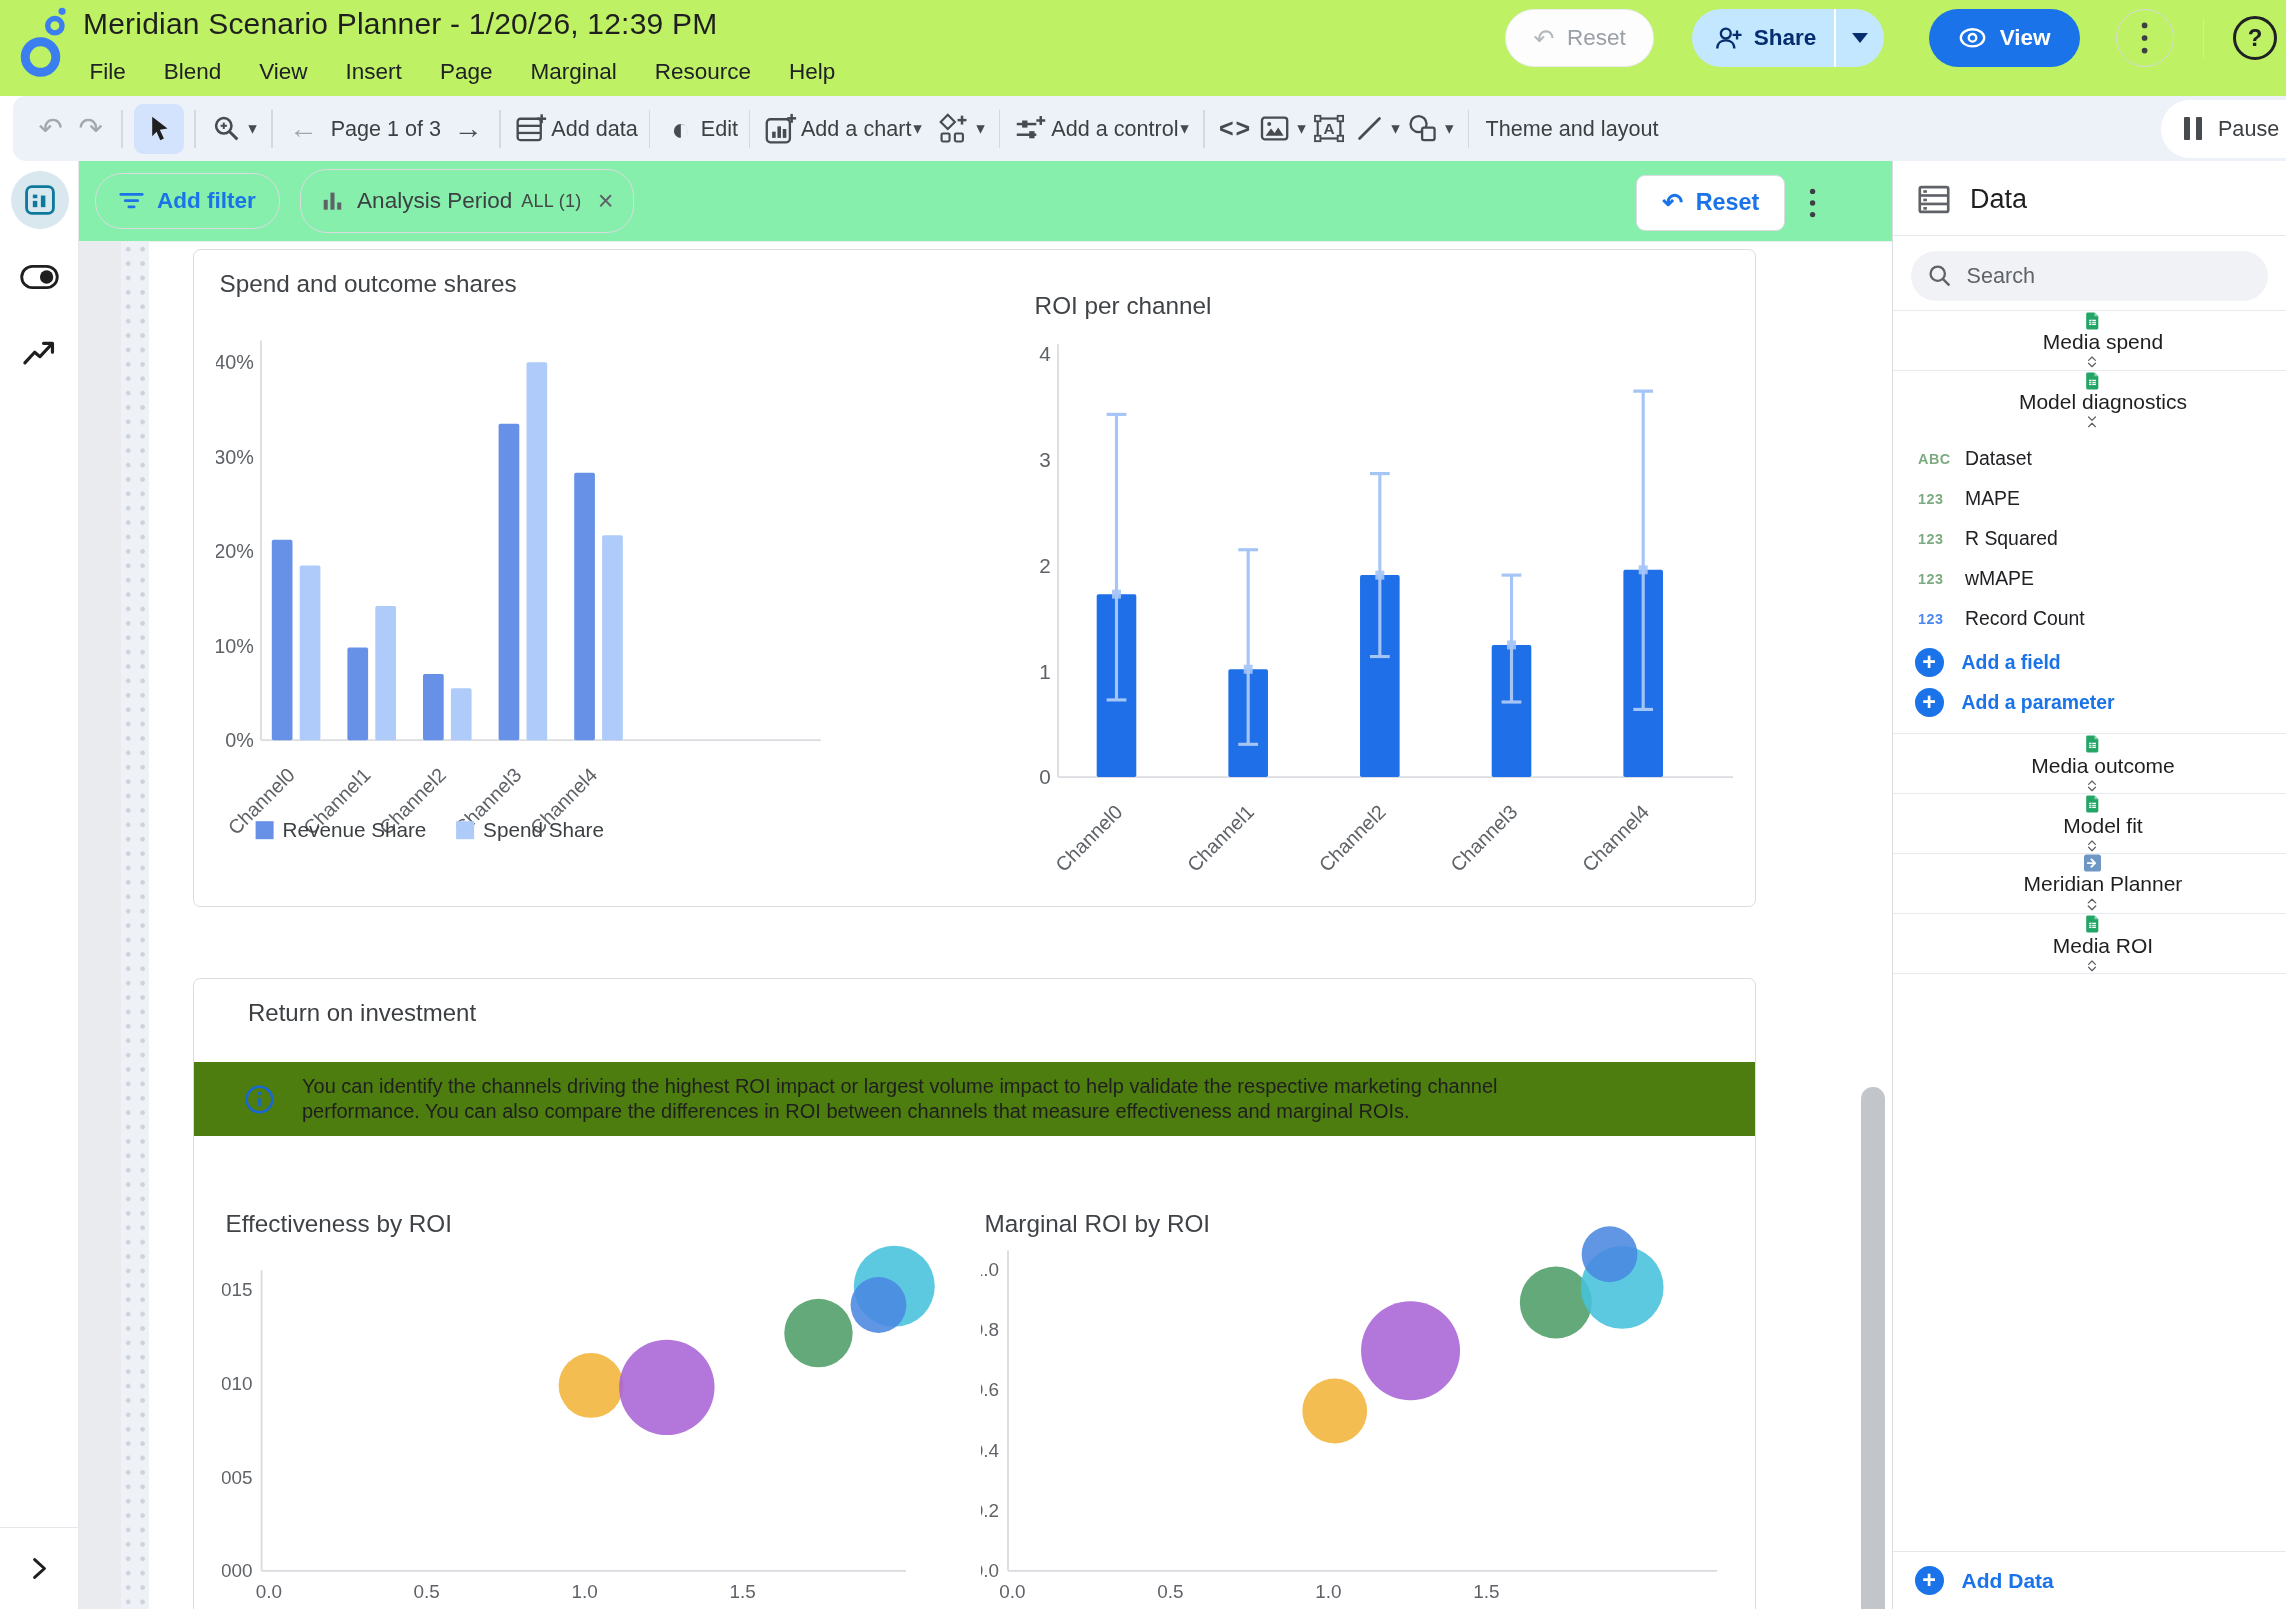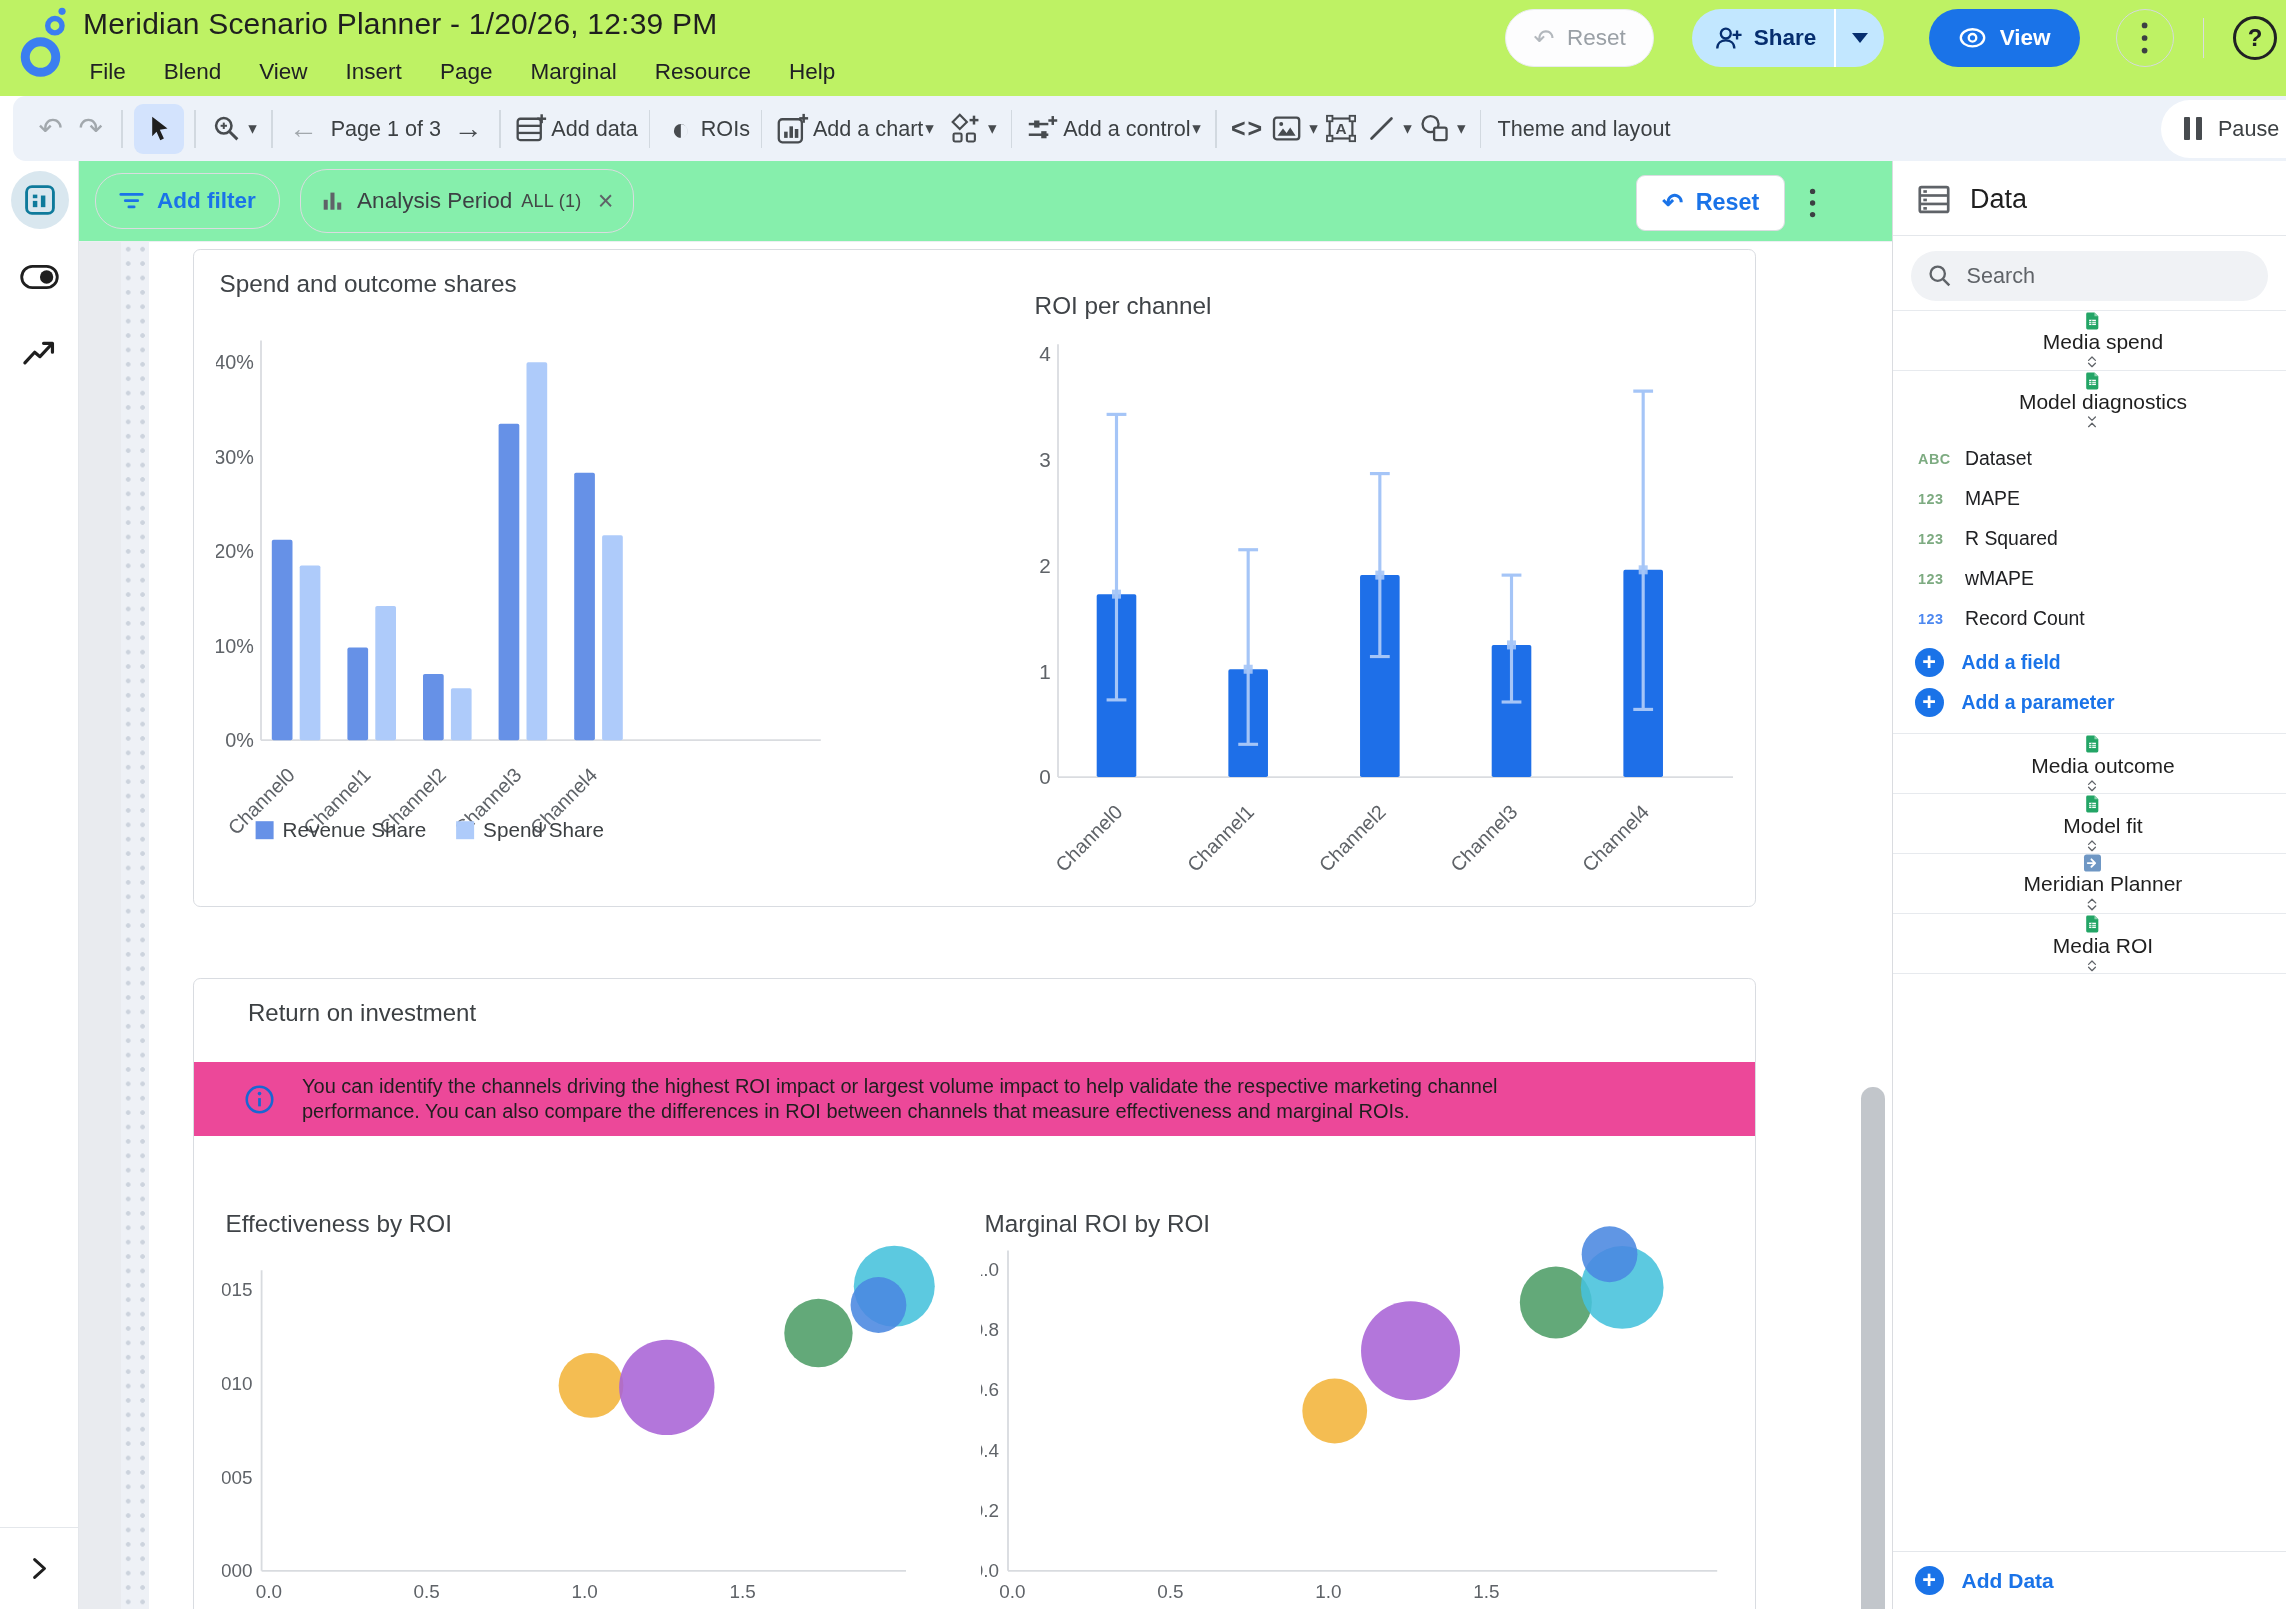"ROIs" span.tb-txt { text: ROIs -> Edit }
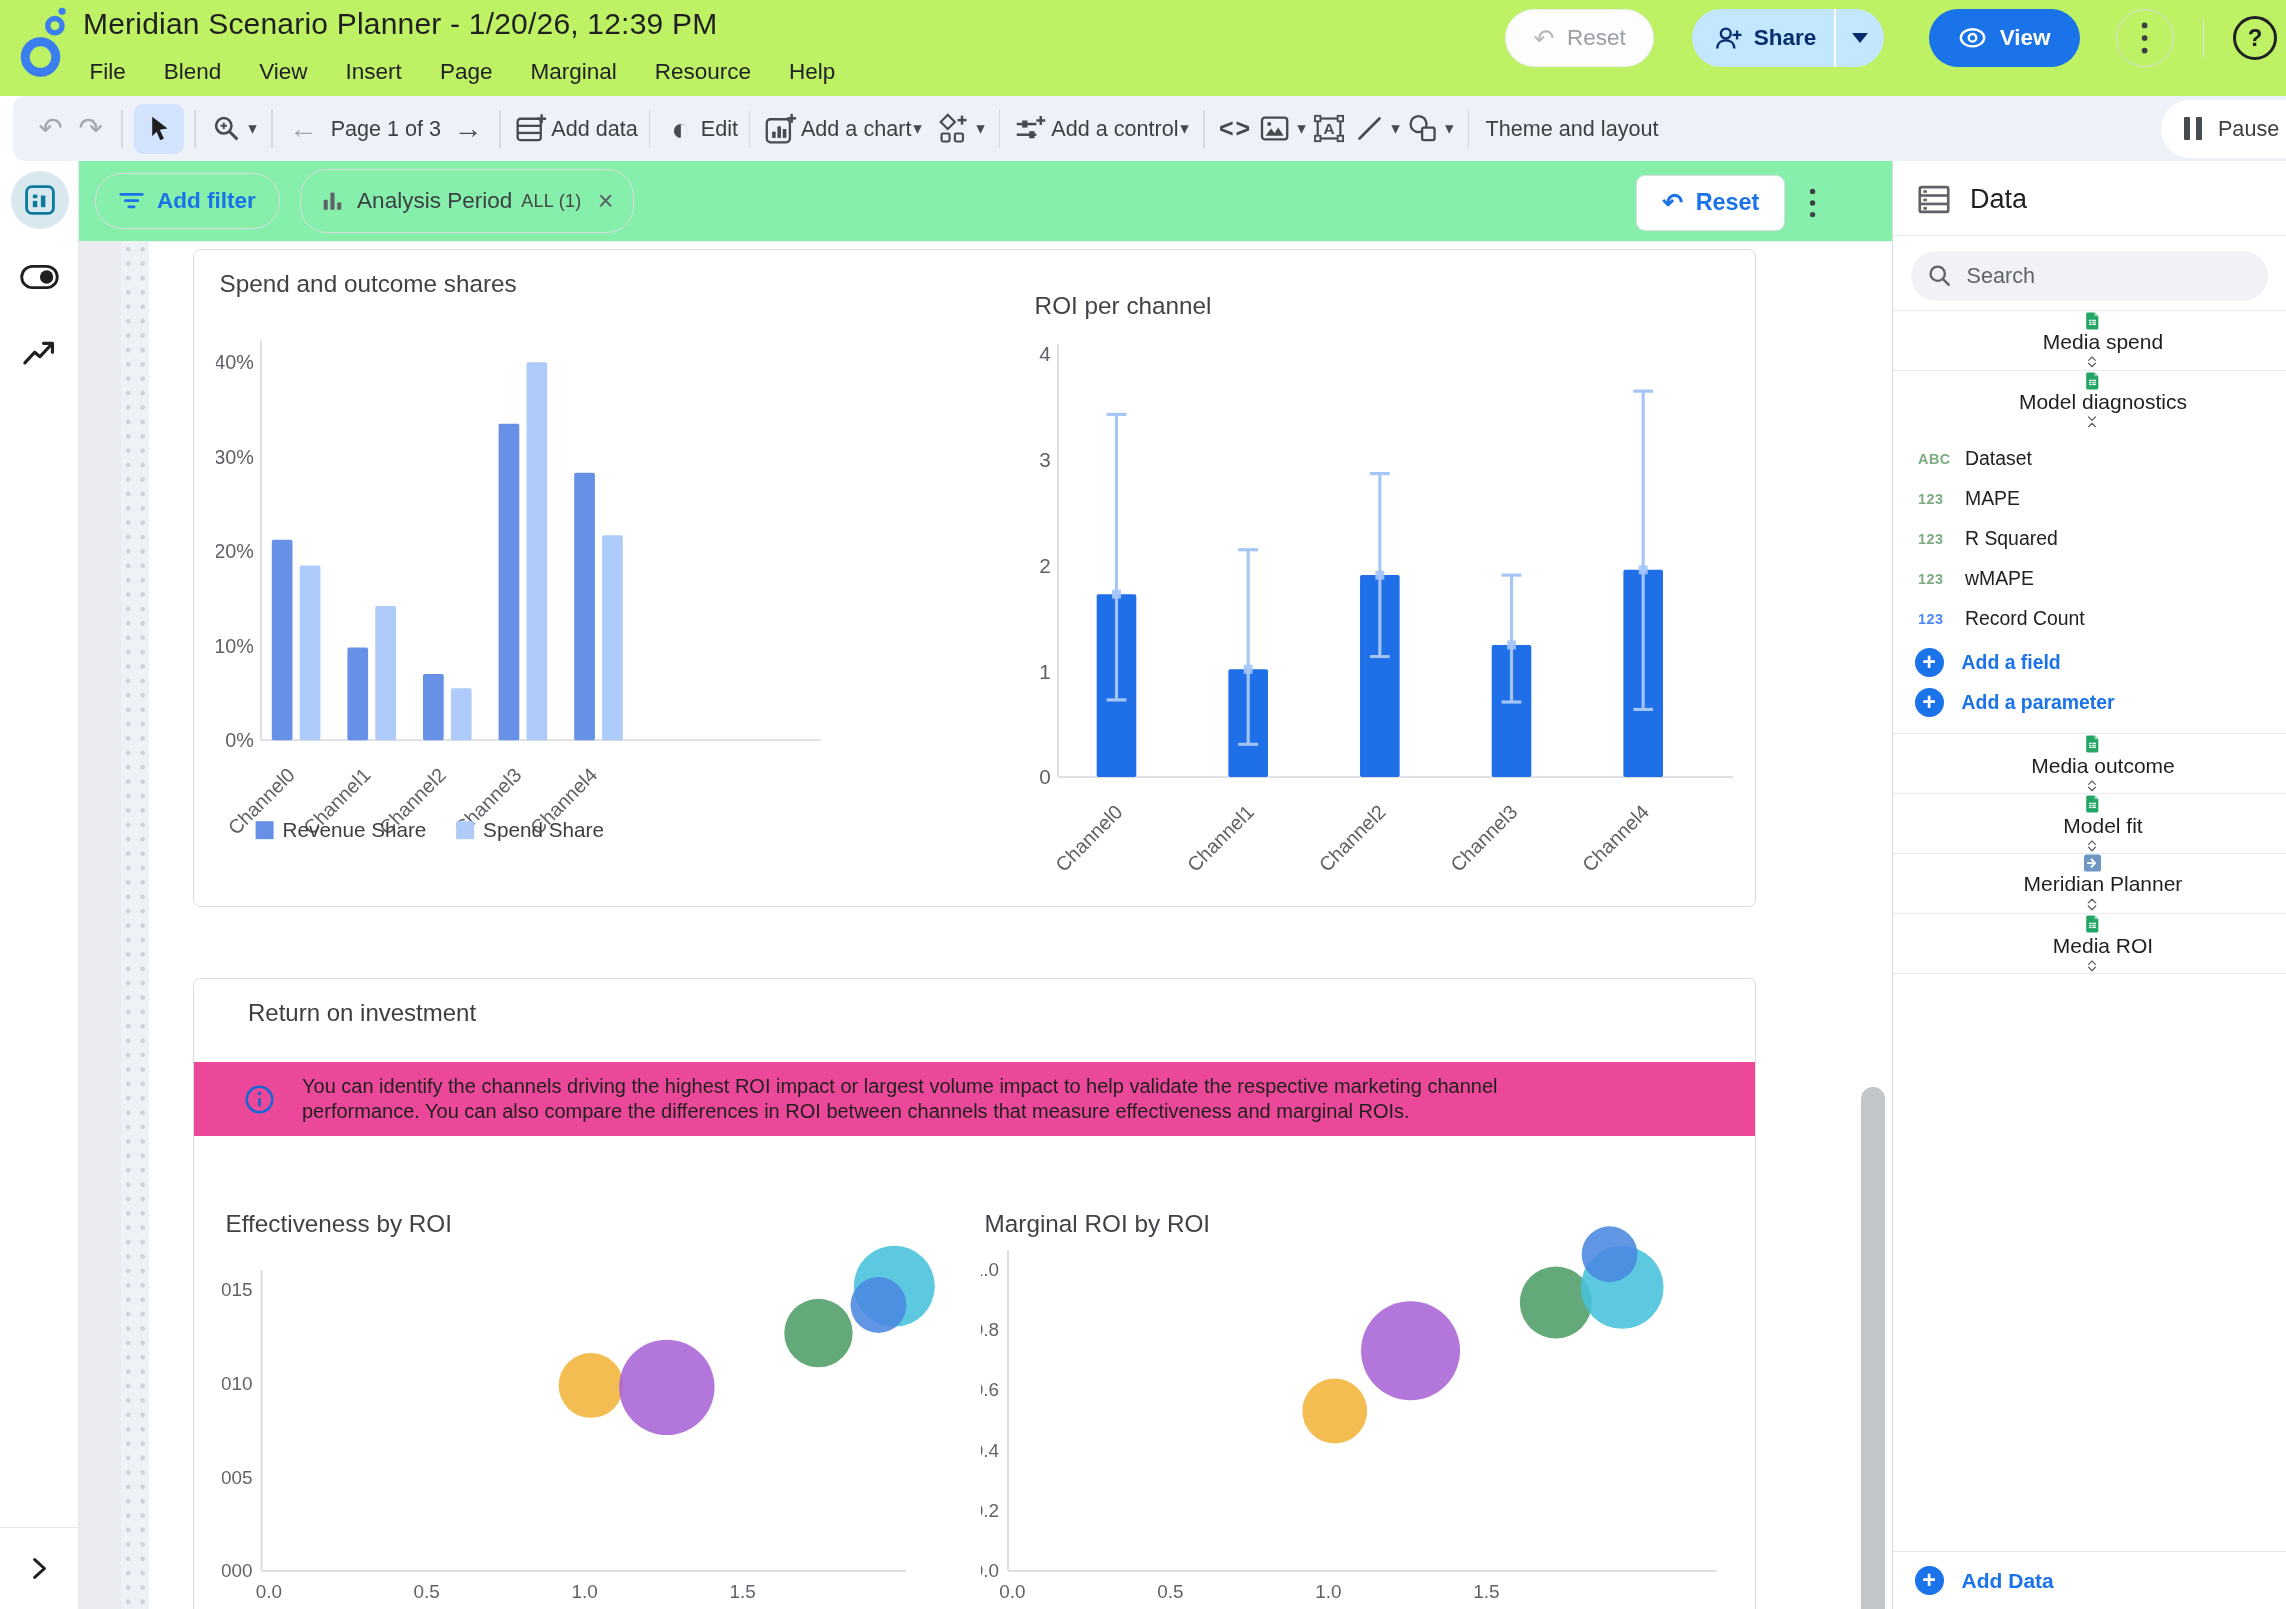"You can identify the channels" #info-box { background: #ec4899 -> #4d7c0f }
